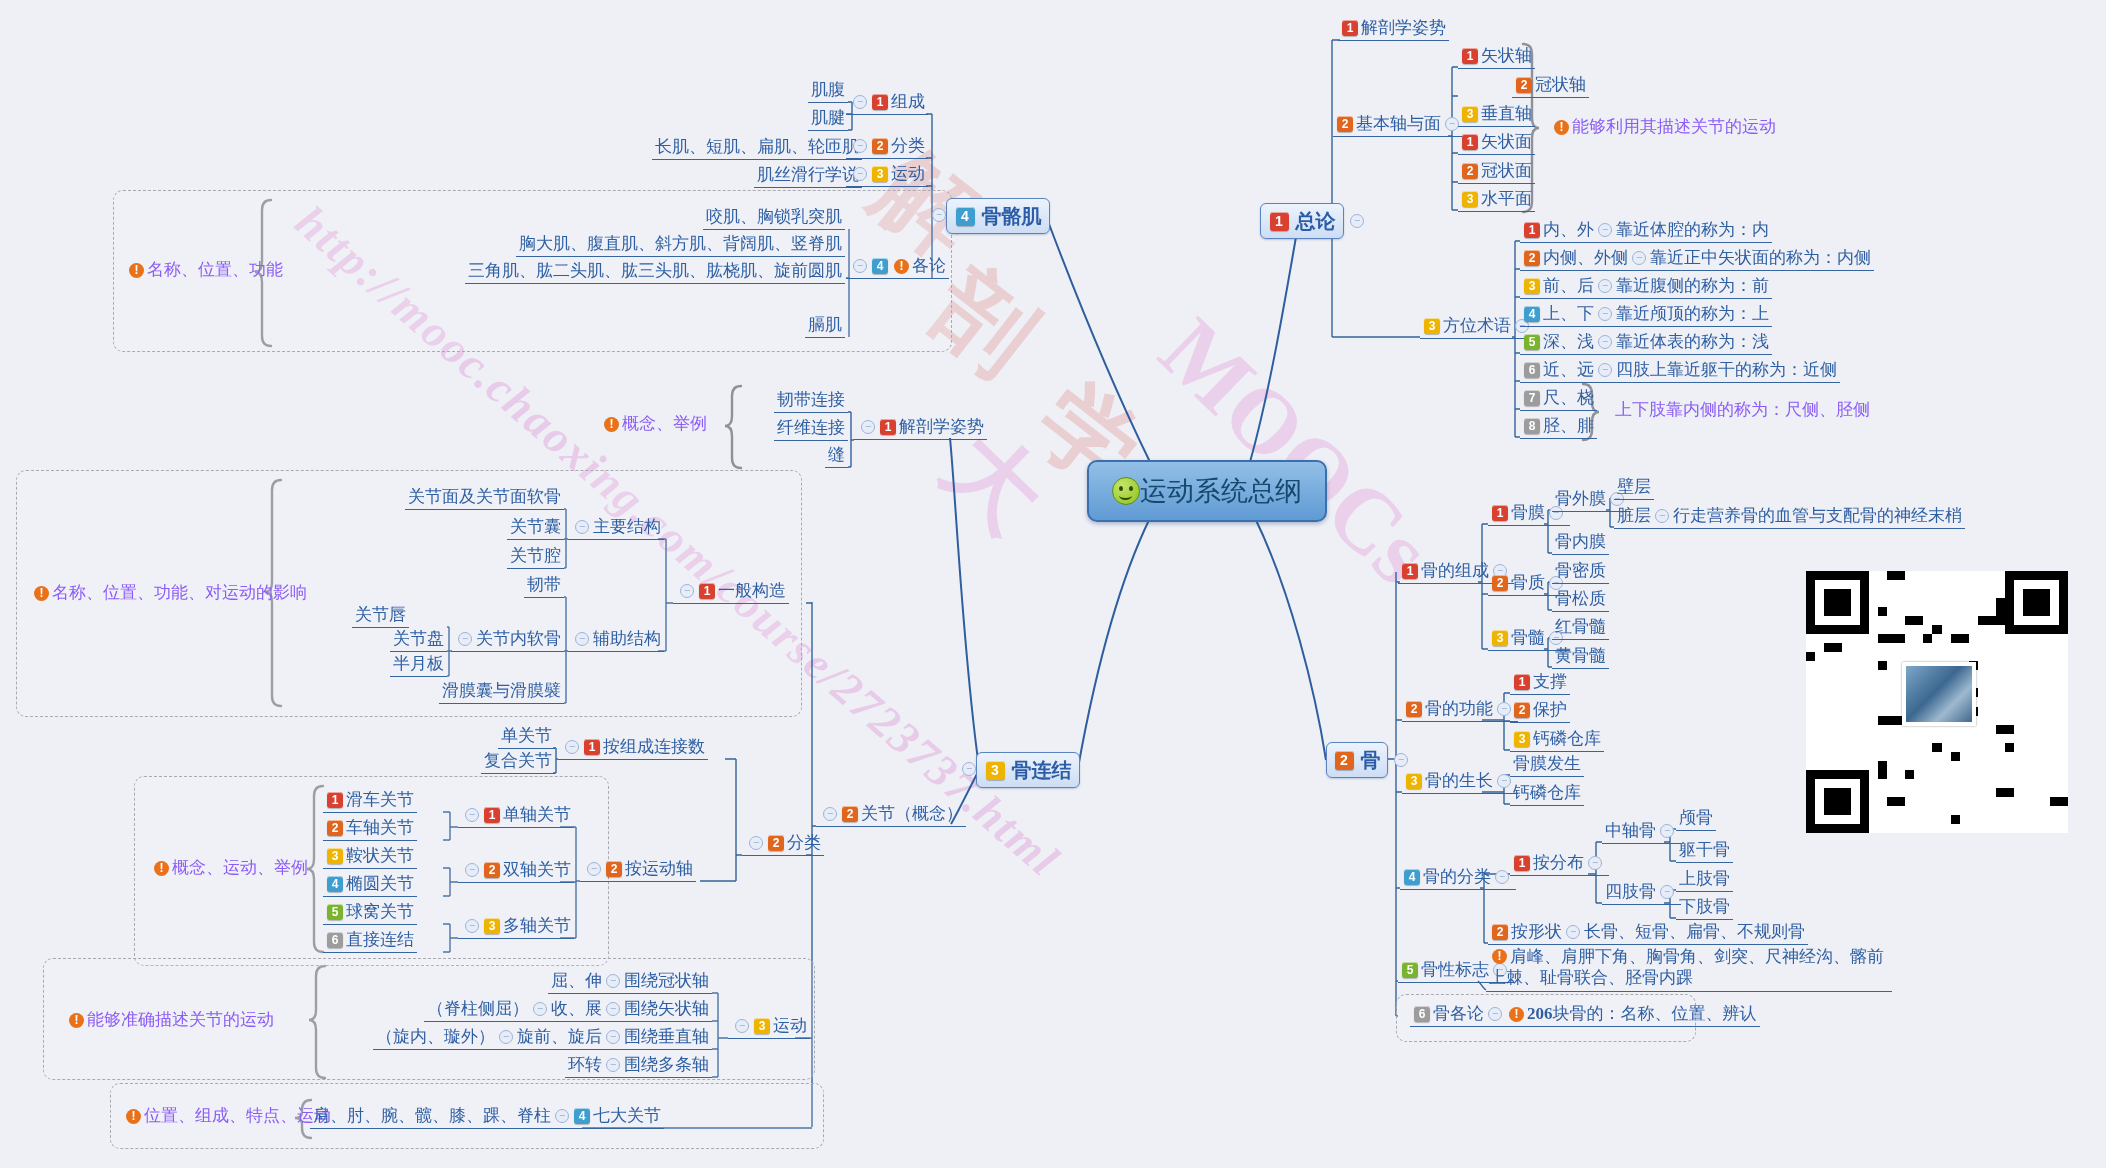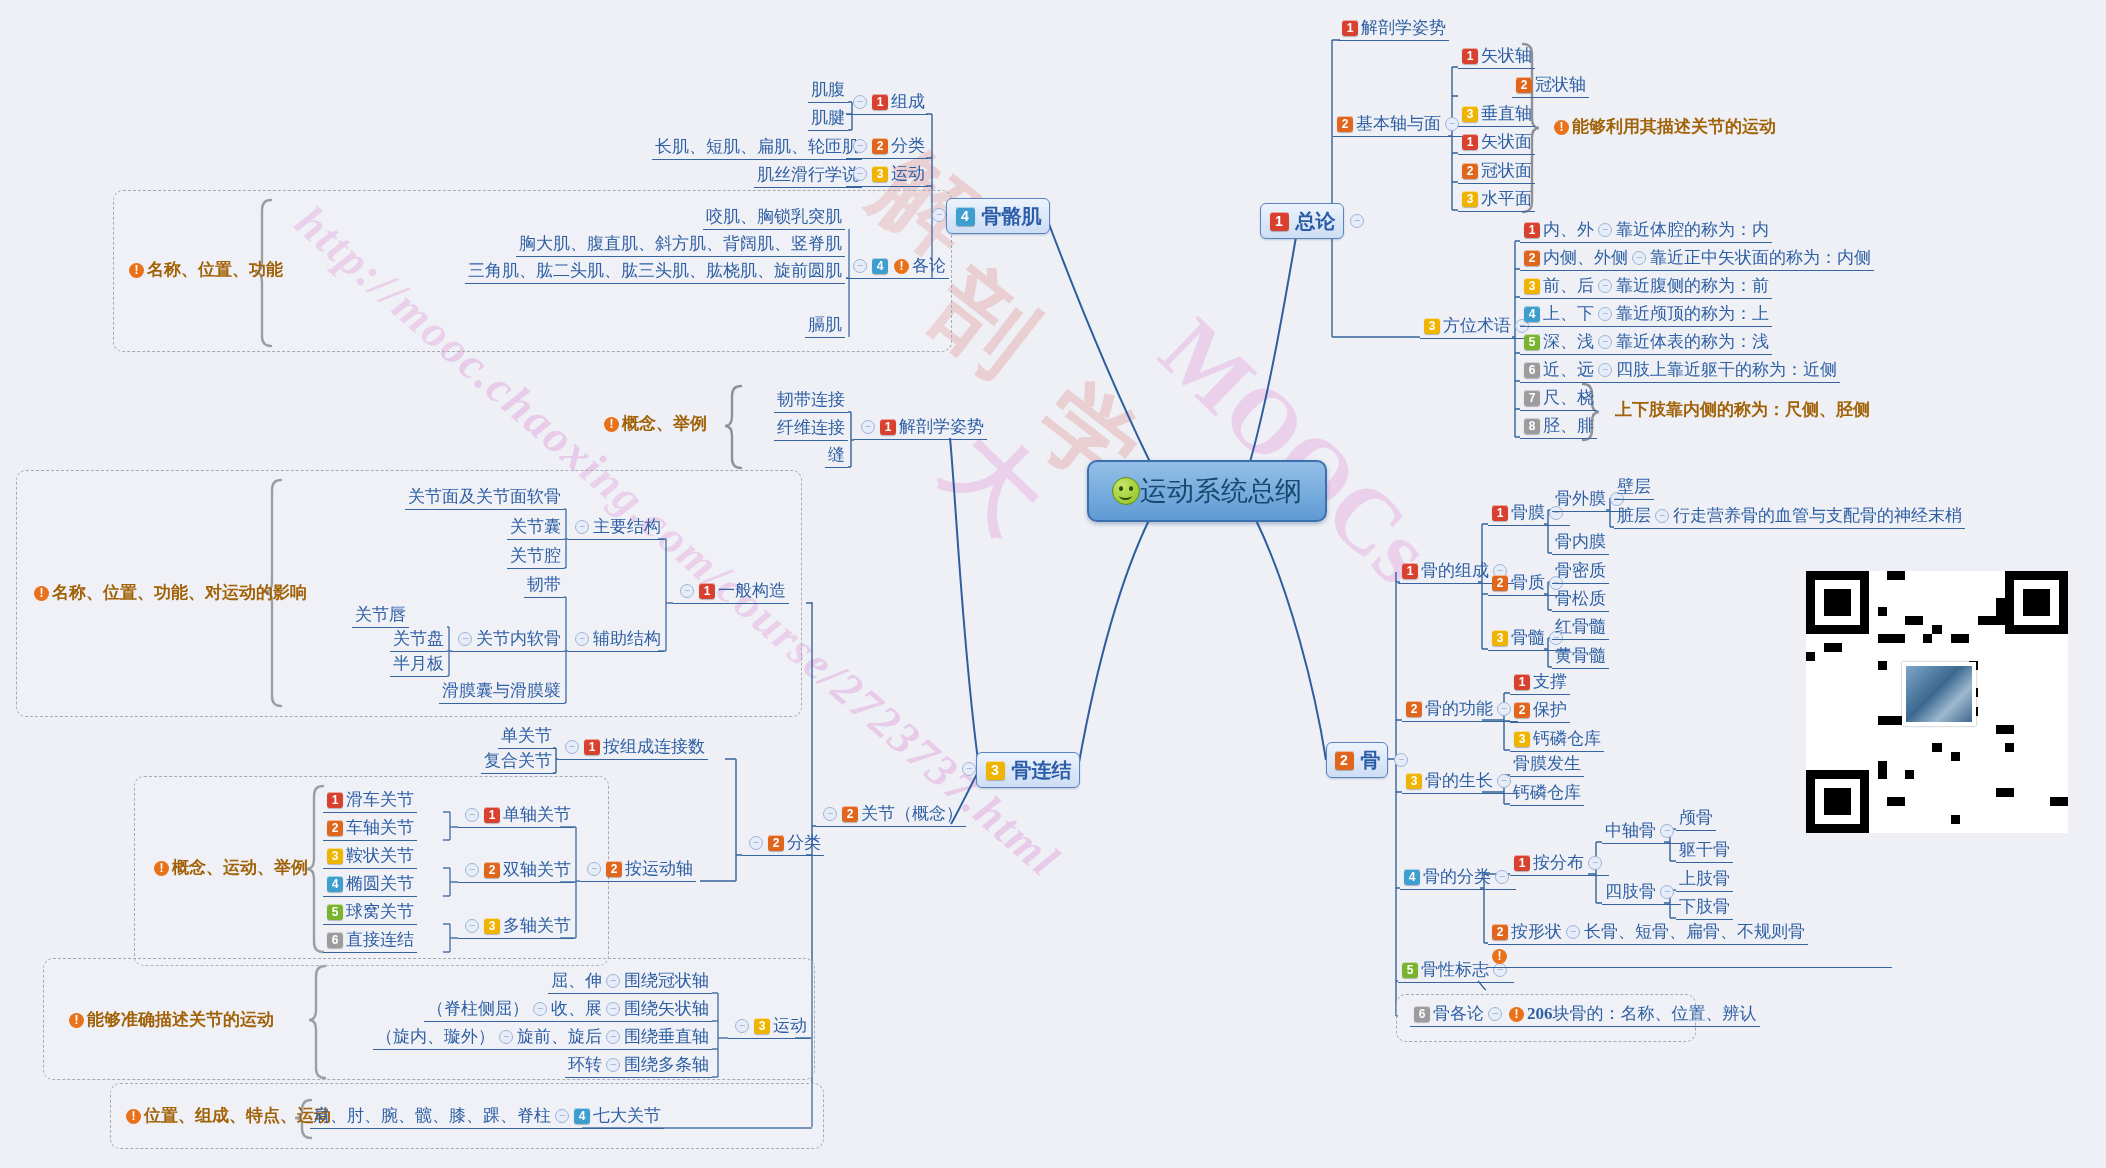"能够利用其描述关节的运动" .red { color: #a16207 -> #8b5cf6; font-weight: bold -> normal }
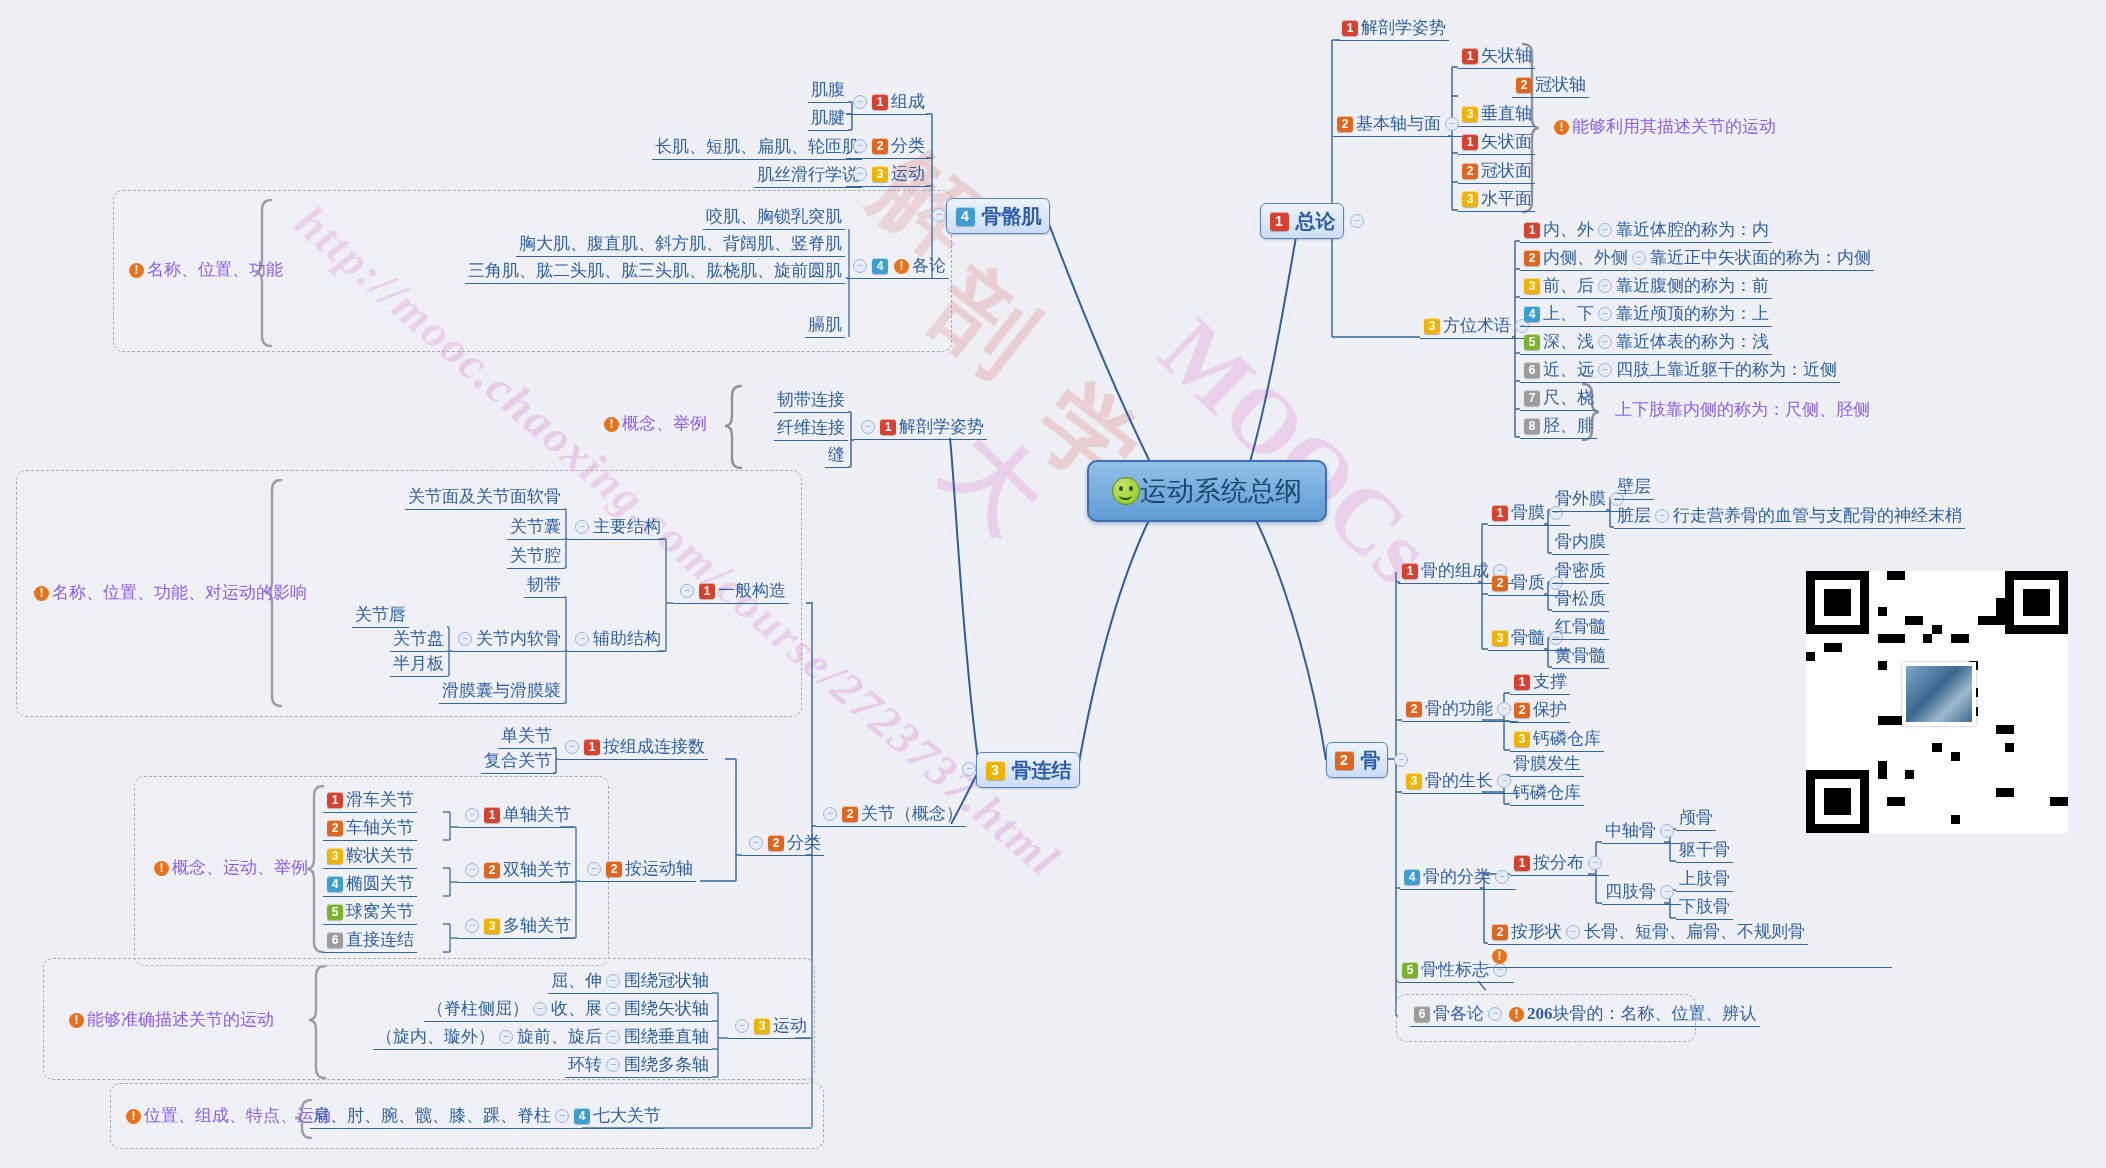"肩峰、肩胛下角、胸骨角、剑突、尺神经沟、髂前上棘、耻骨联合、胫骨内踝" span { html: none -> <span>肩峰、肩胛下角、胸骨角、剑突、尺神经沟、髂前上棘、耻骨联合、胫骨内踝</span> }
